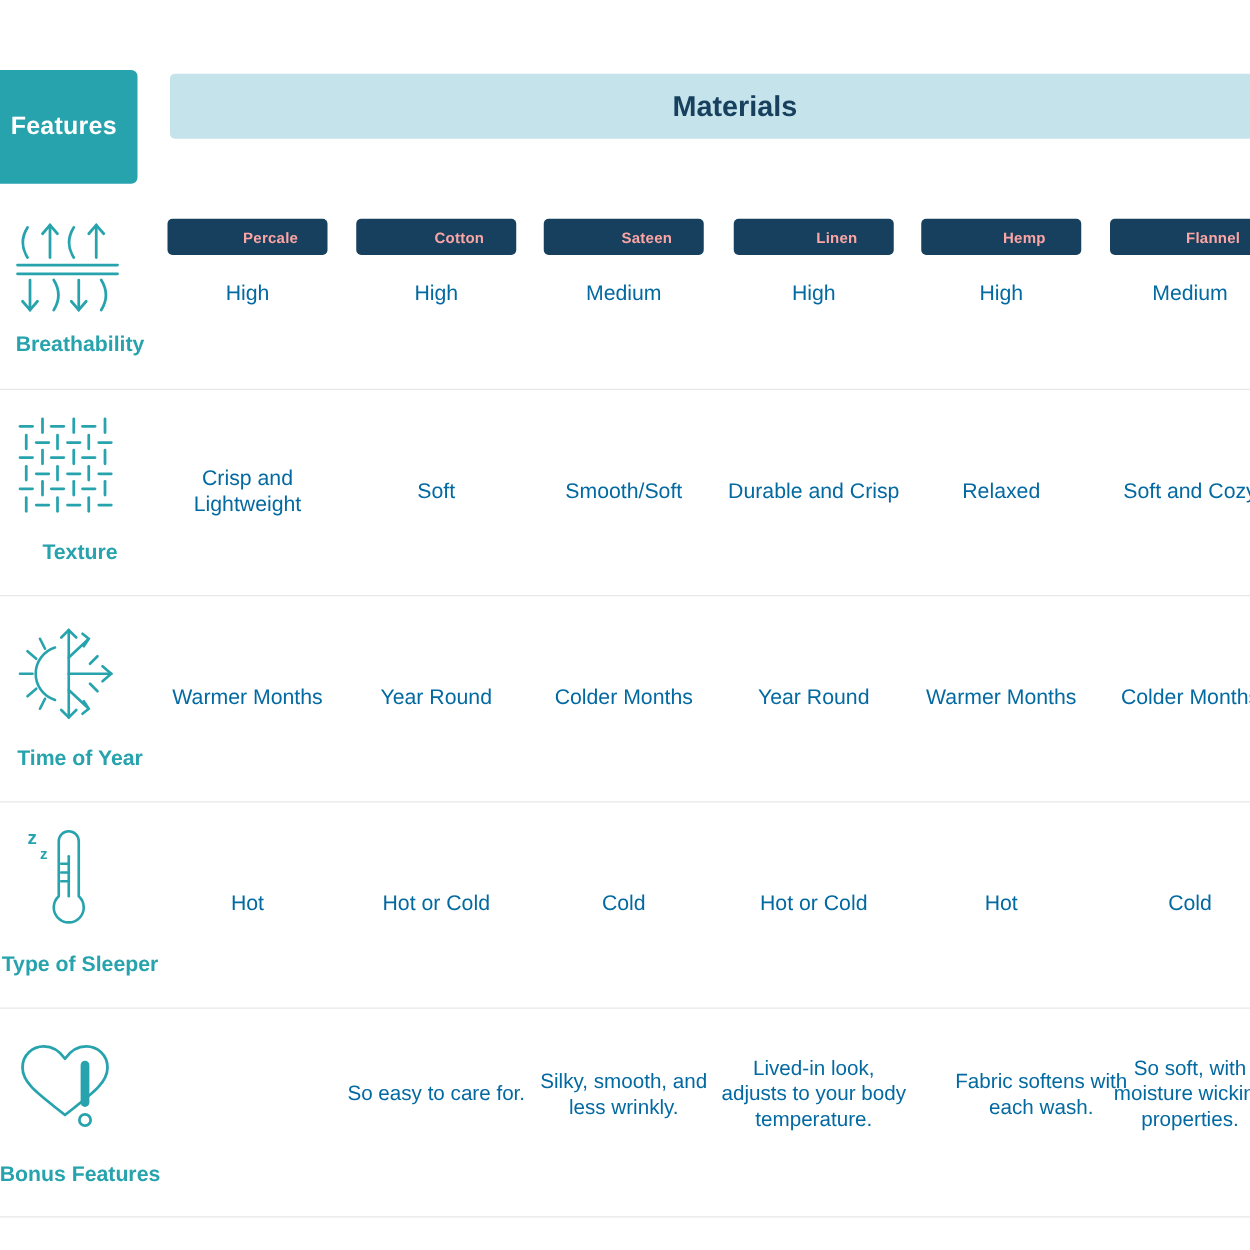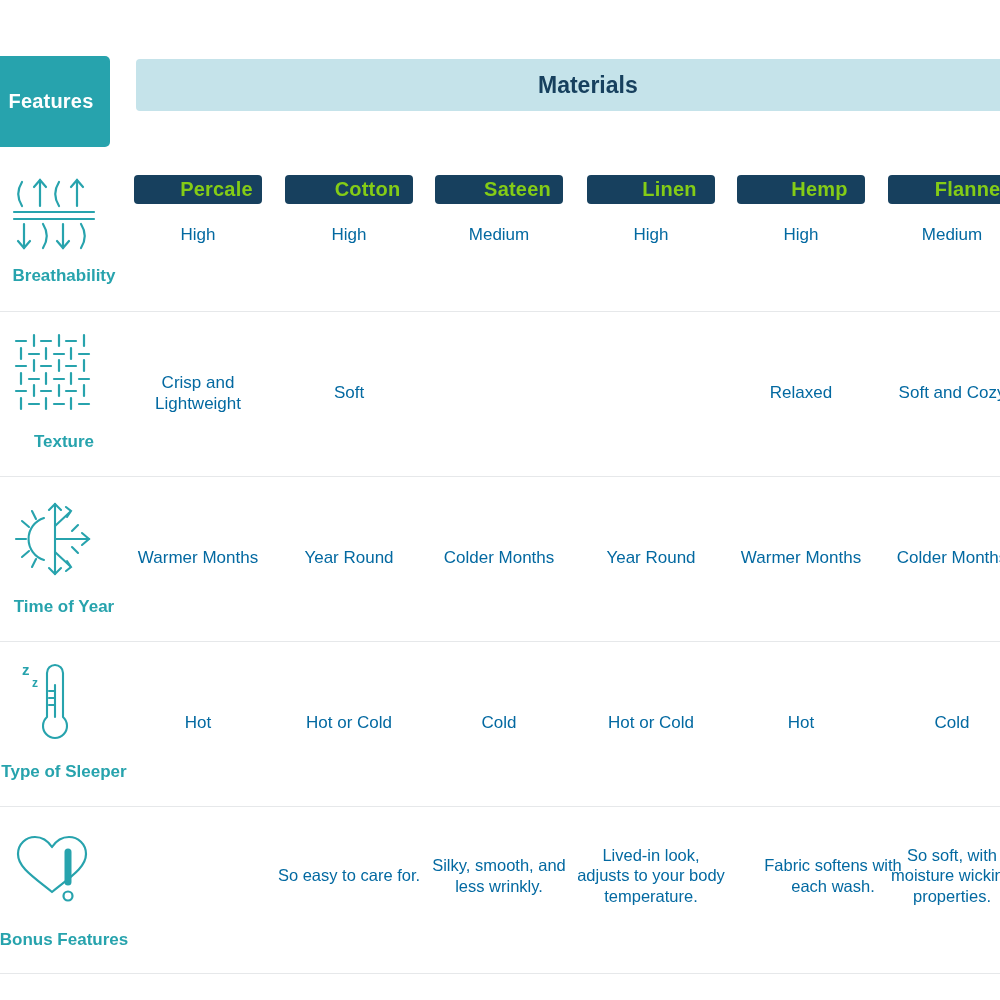"Percale" .col-pill span { color: #84cc16 -> #fca5a5; font-size: 20px -> 12px }
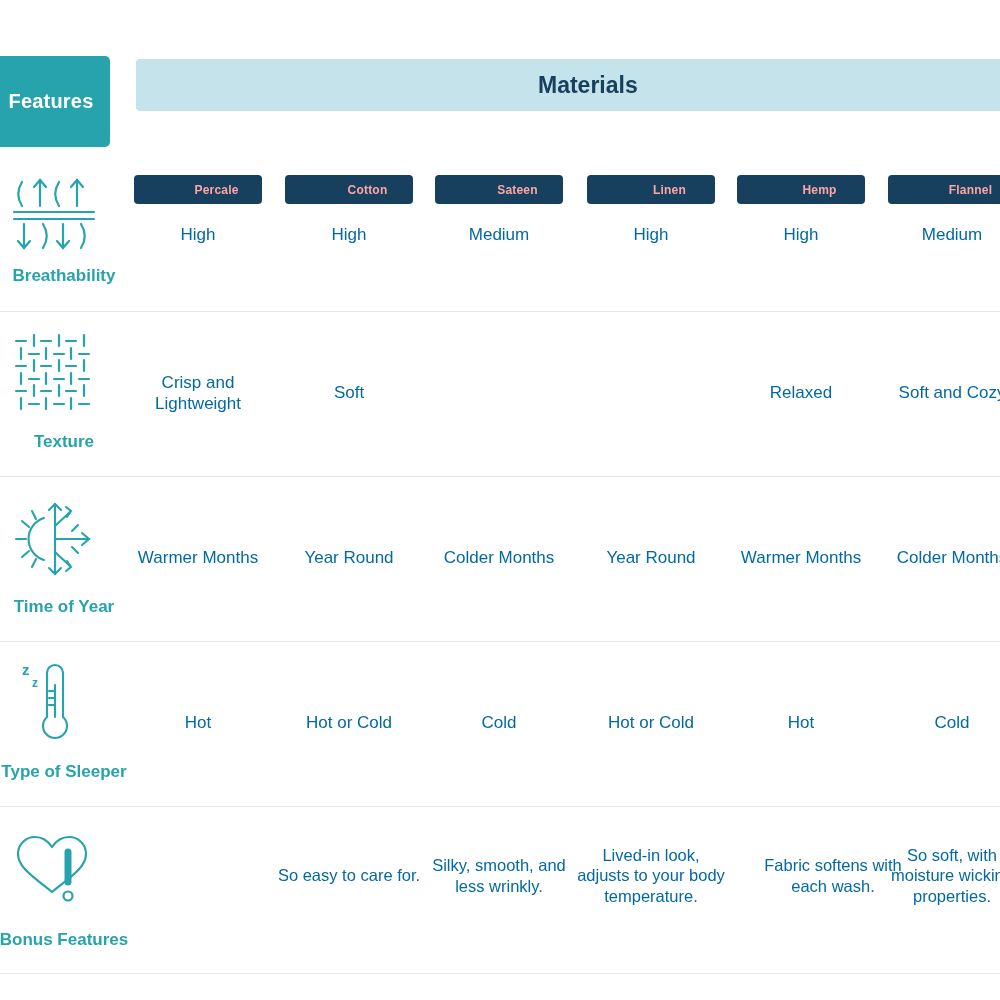"Smooth/Soft" div.val { html: none -> <div>Smooth/Soft</div> }
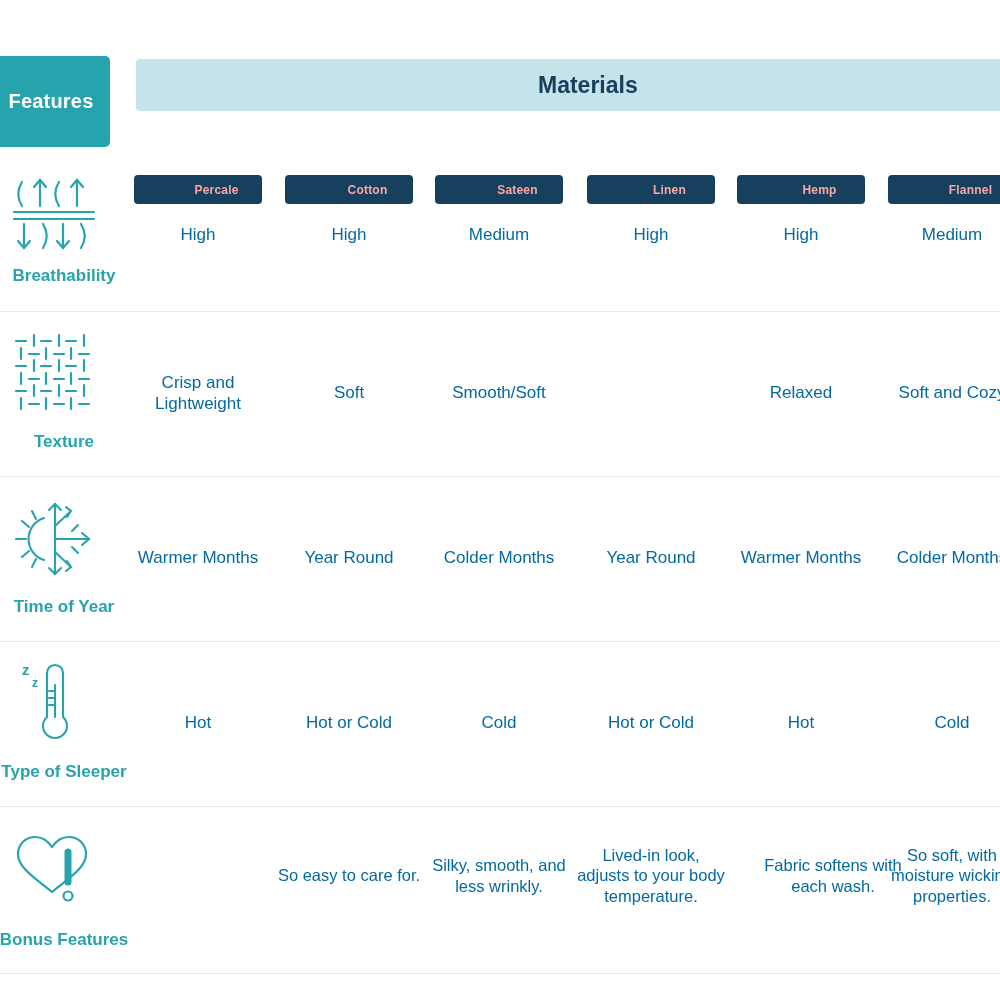"Durable and Crisp" div.val { html: none -> <div>Durable and Crisp</div> }
